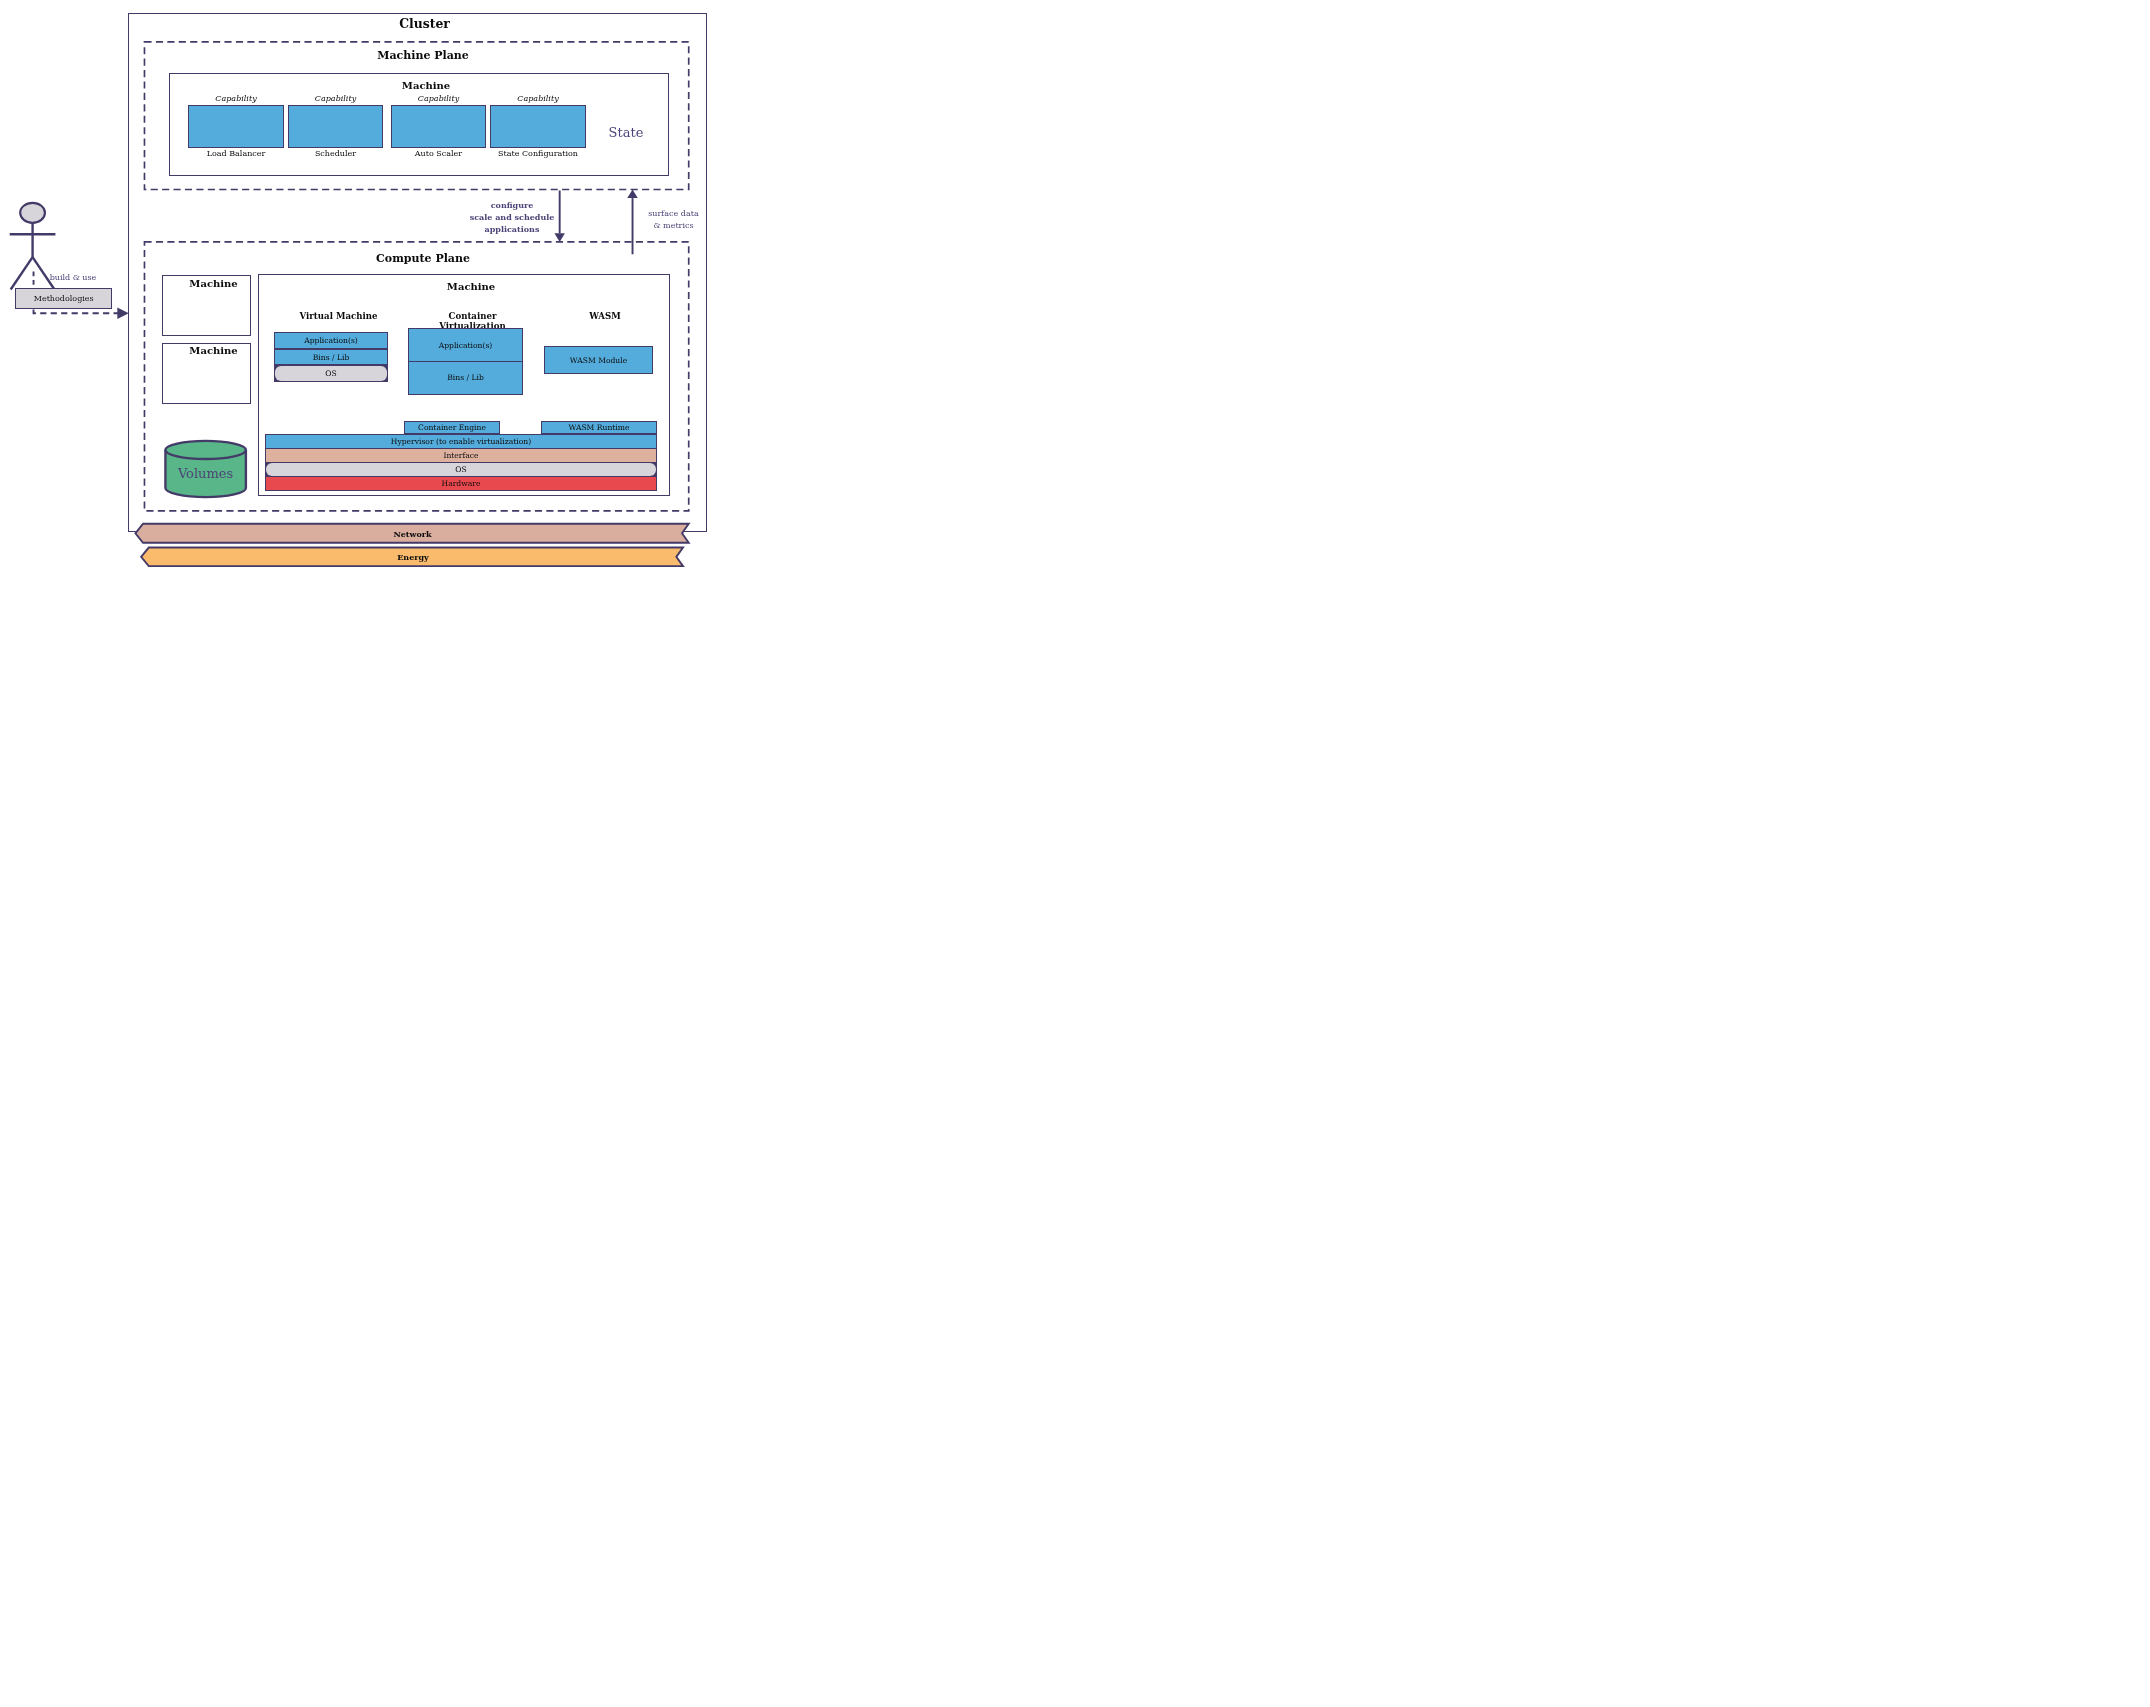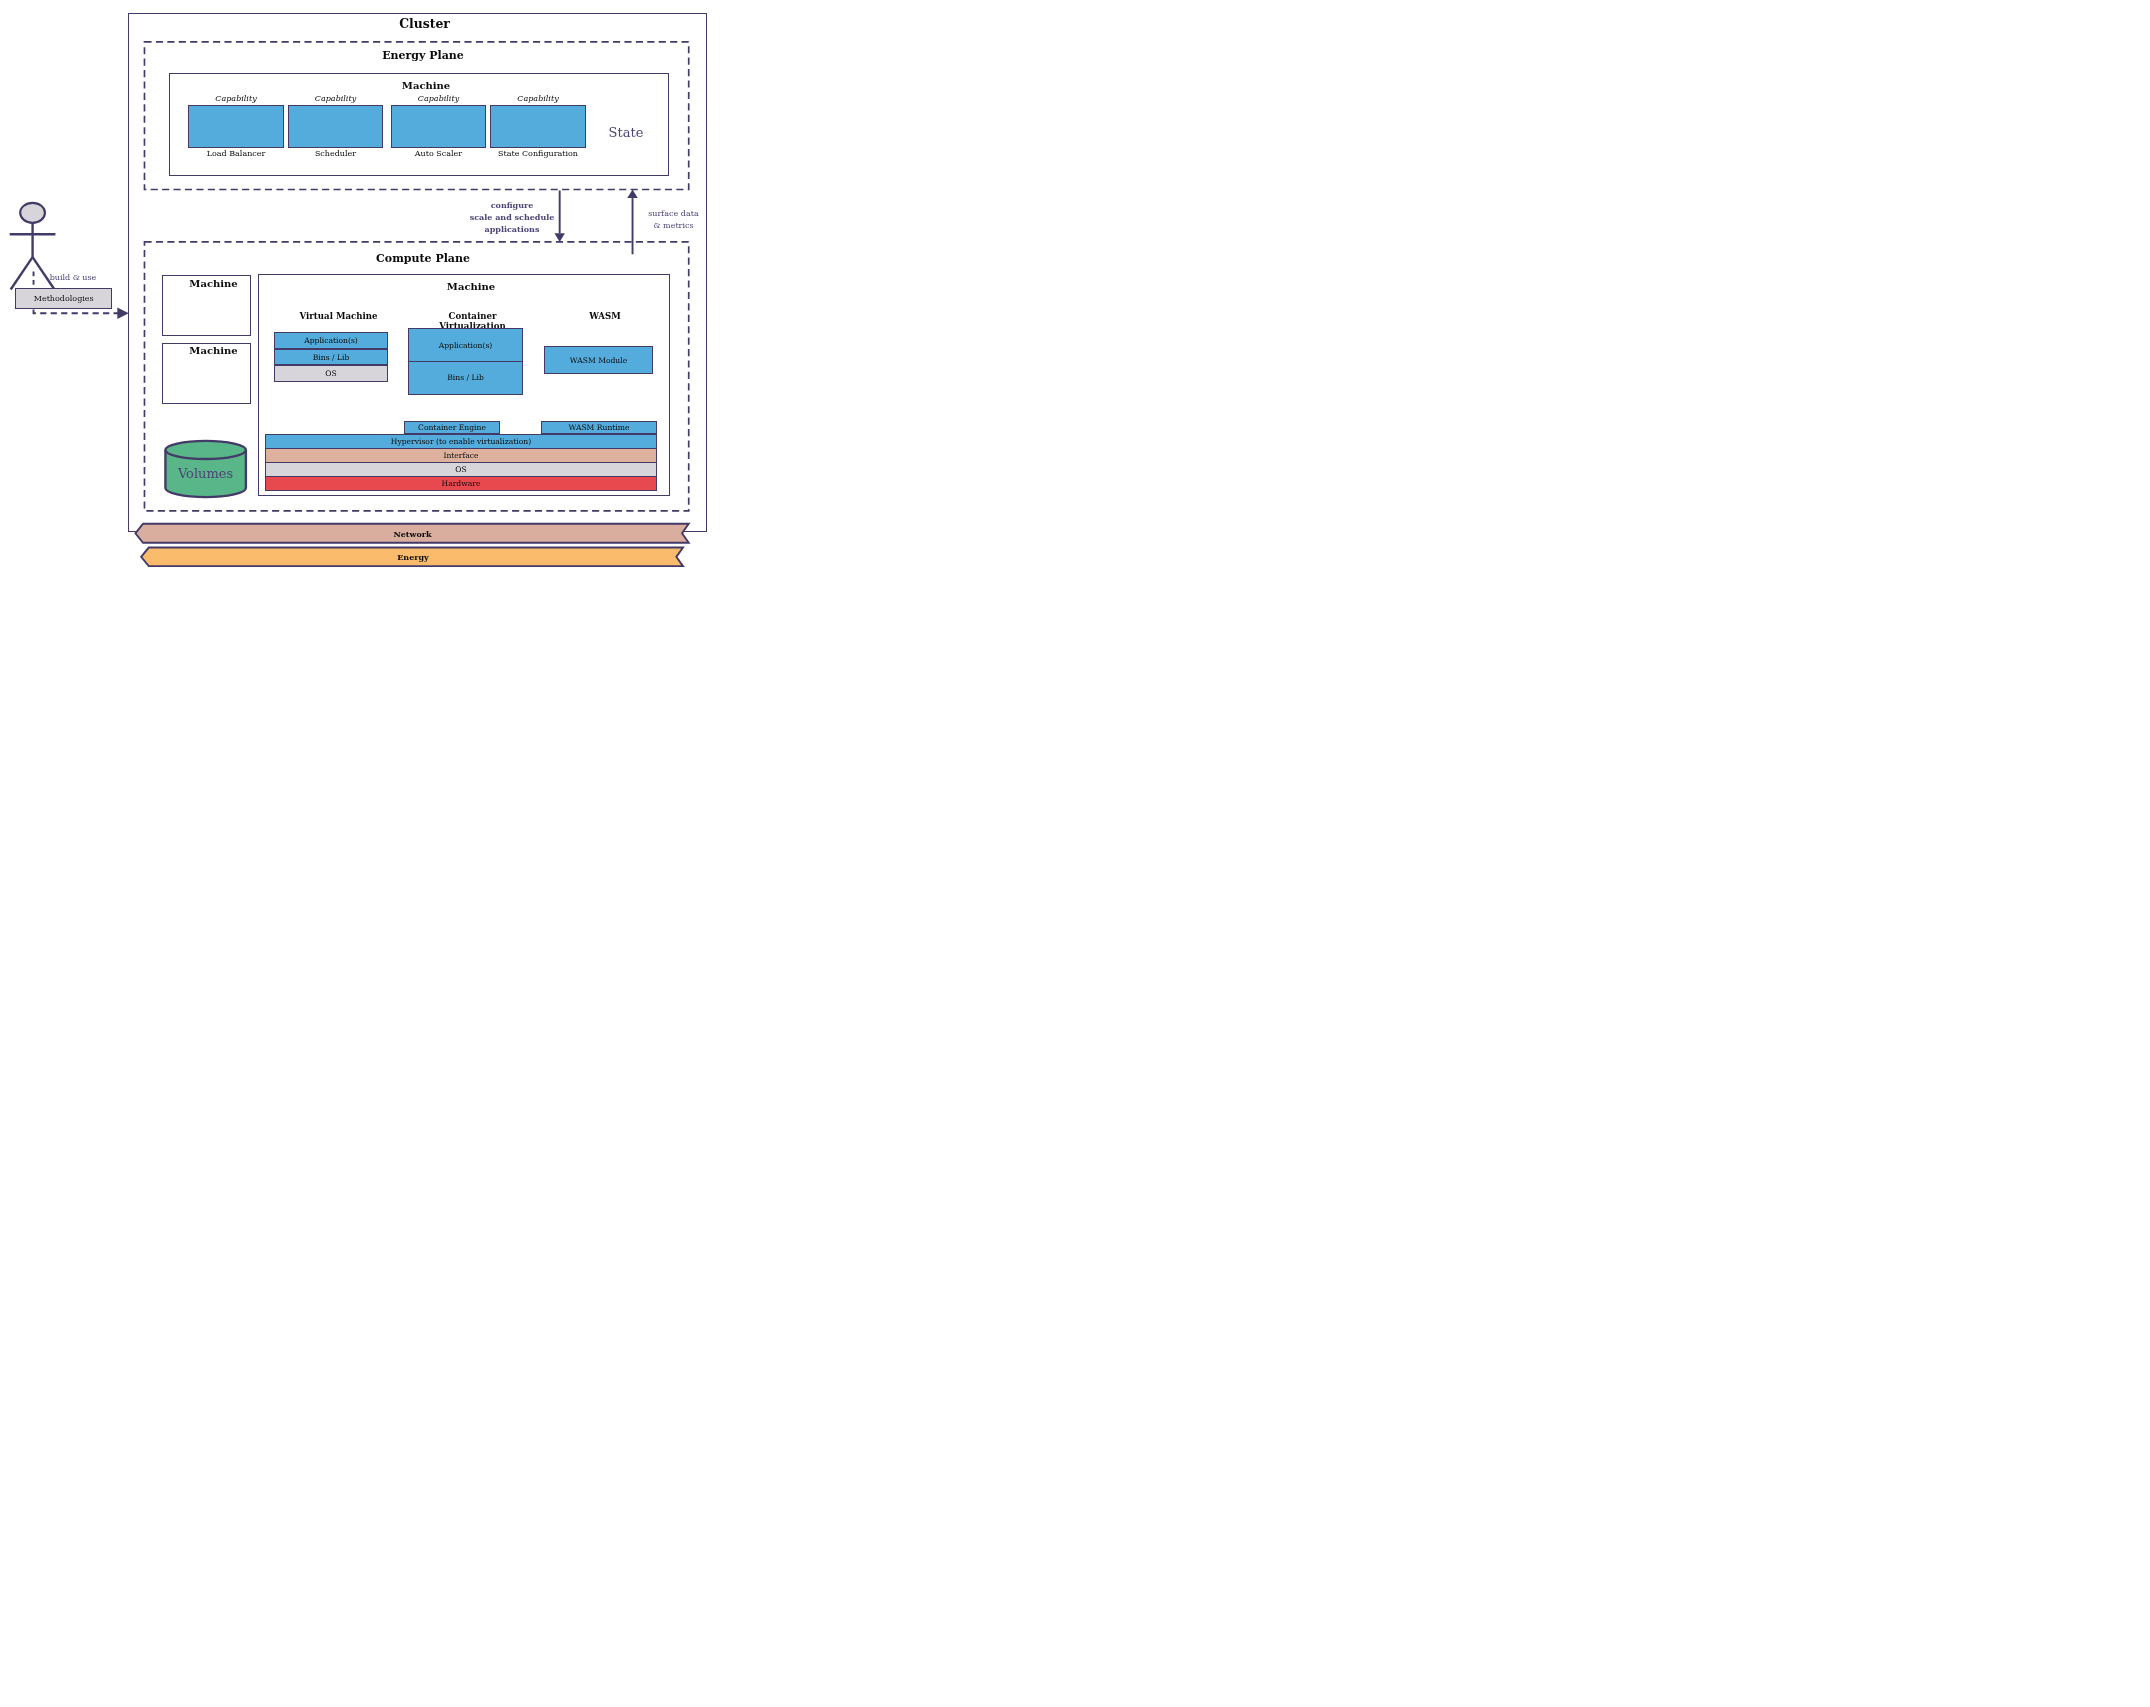"Energy Plane" div.abs { text: Energy -> Machine }
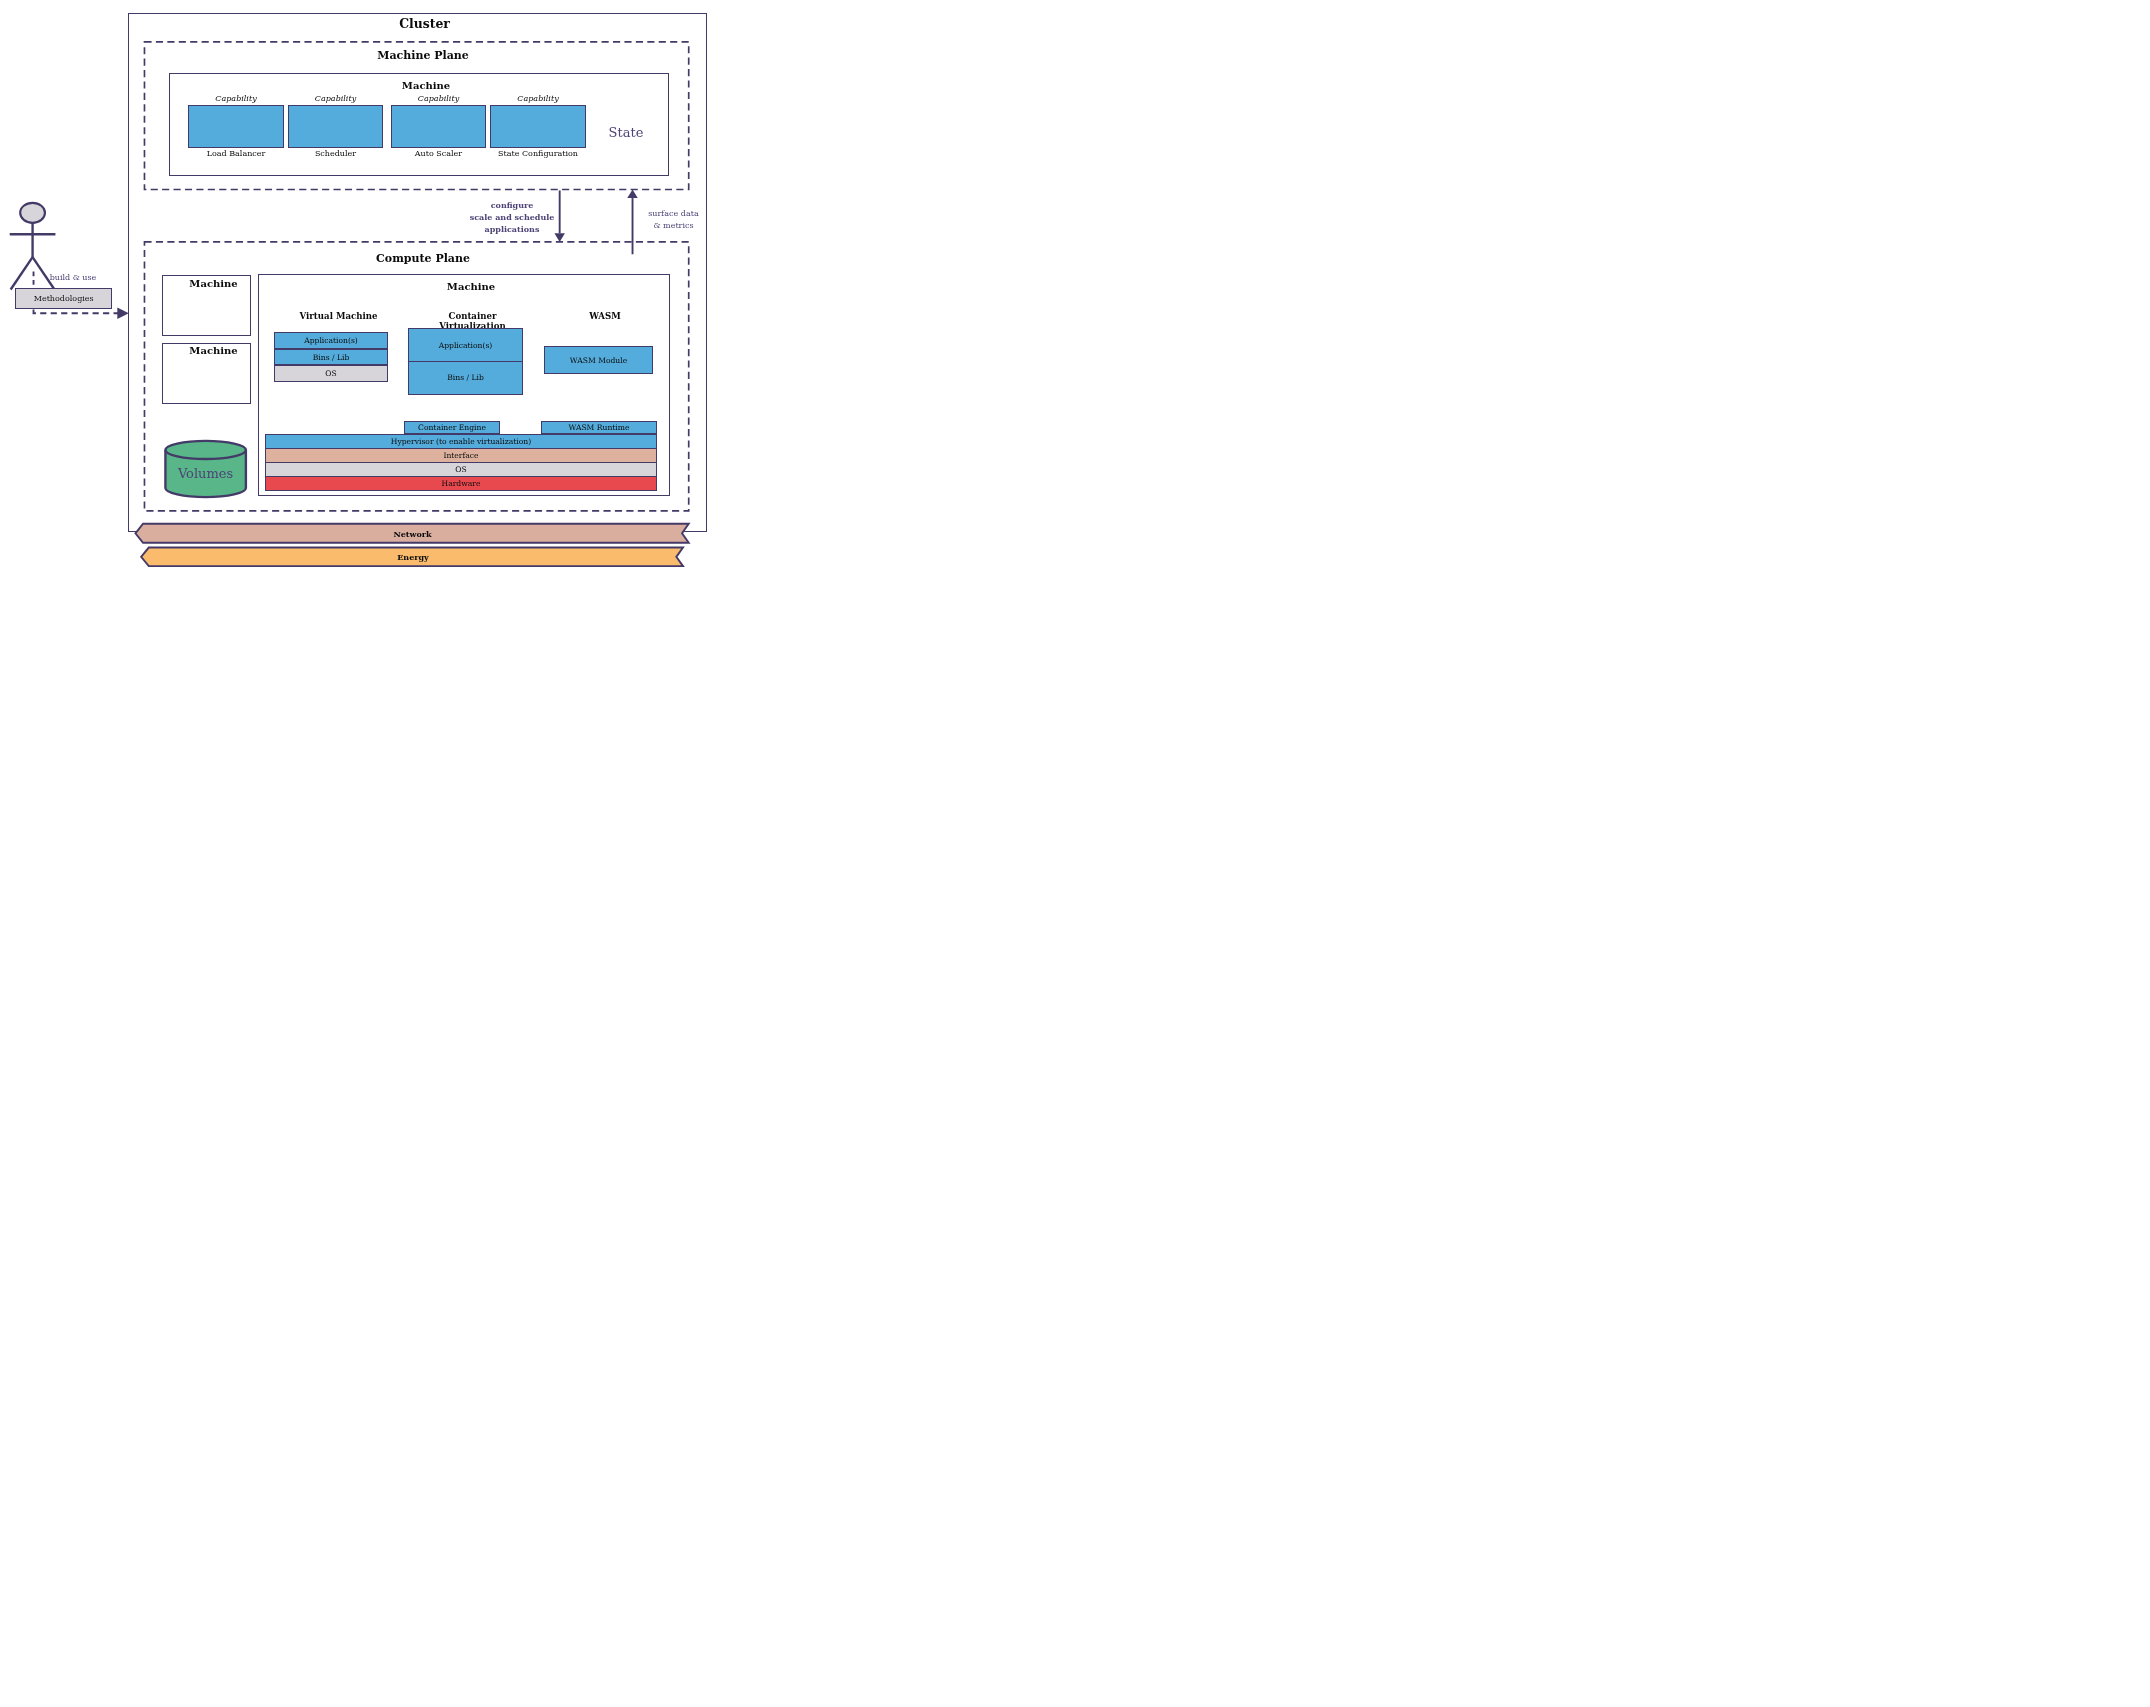"OS" .bggrey { border-radius: none -> 6px }
